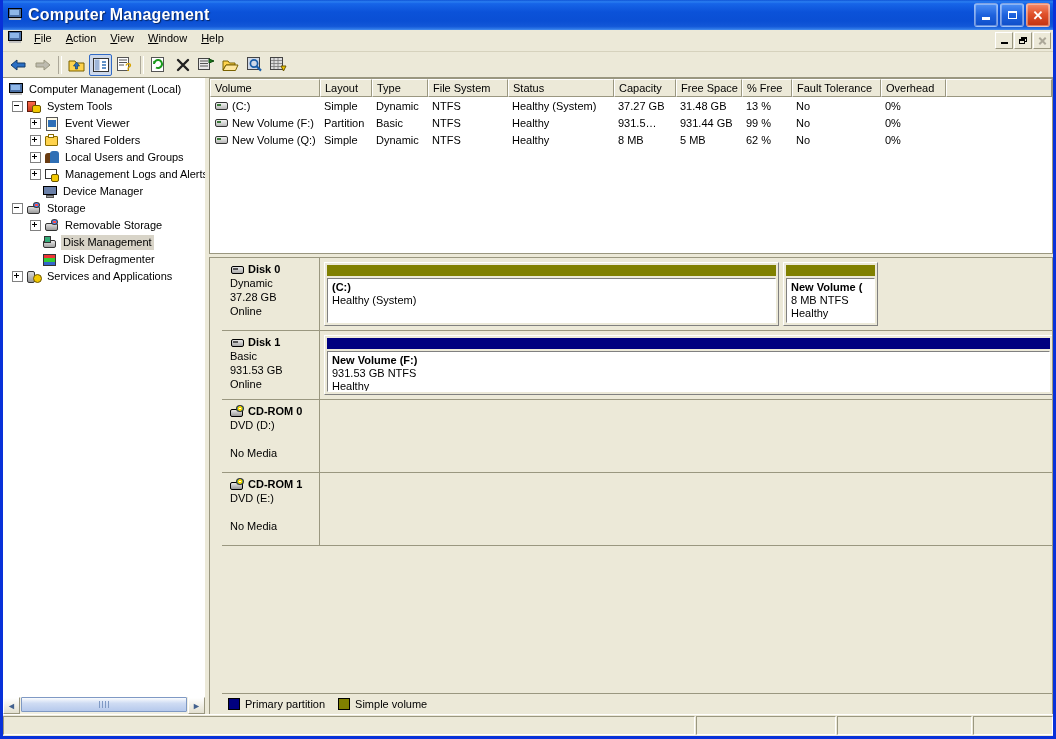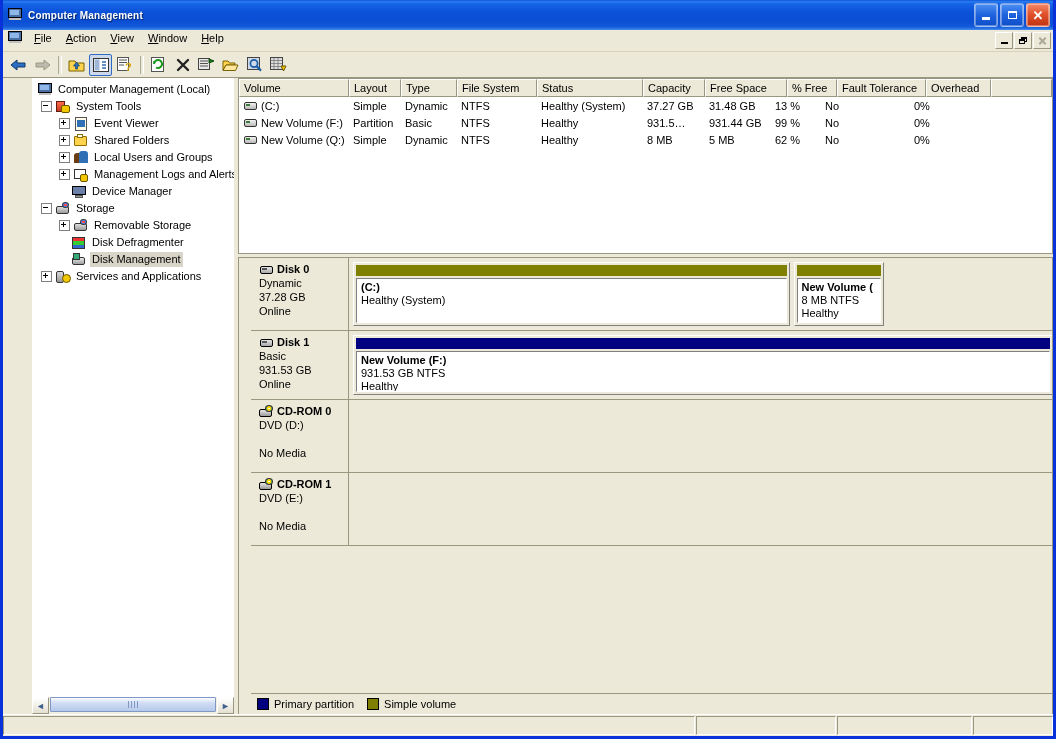"Computer Management" .title-text { font-size: 10px -> 16px }
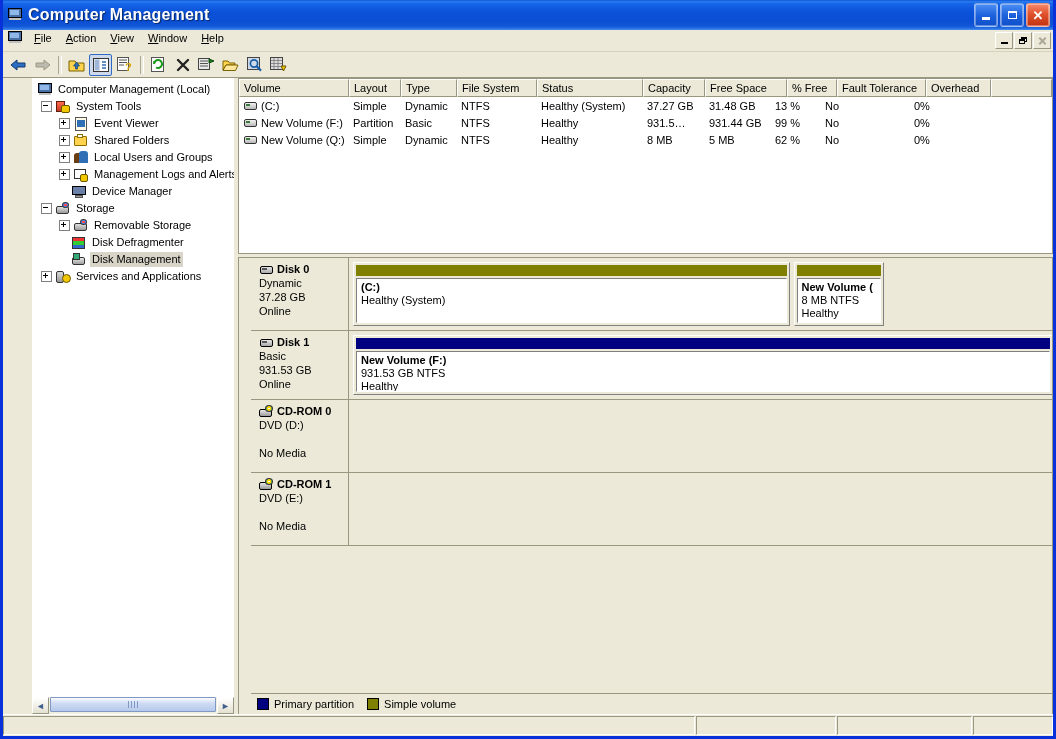"Computer Management (Local)" .leftpane { margin-left: 29px -> none }
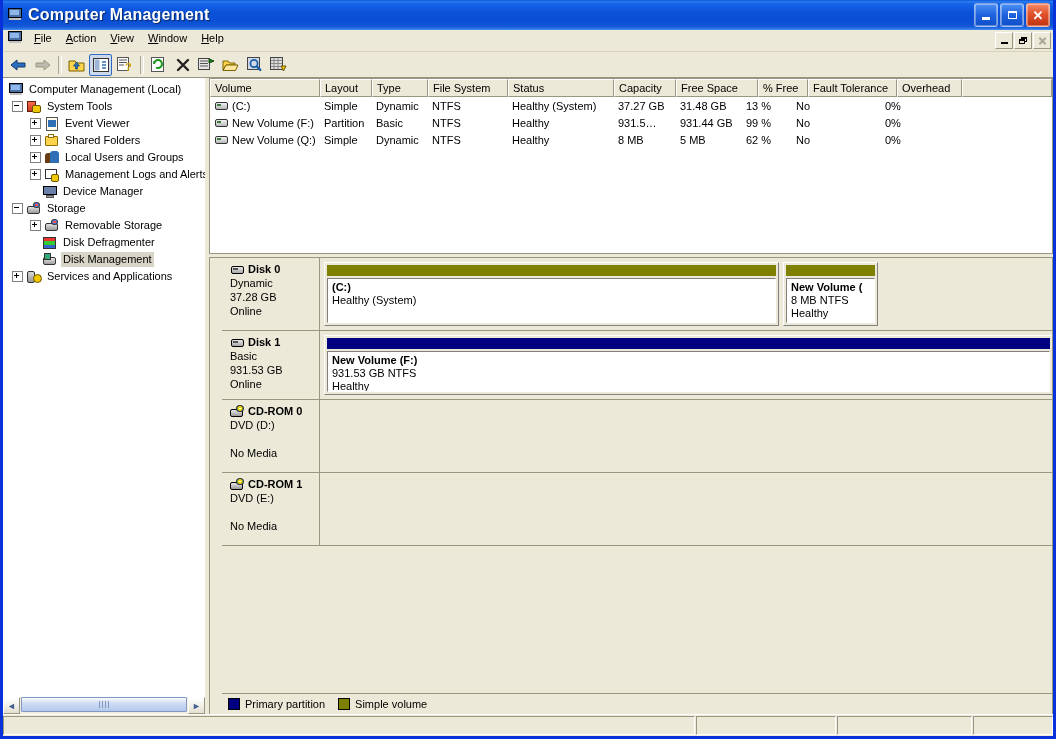"Free Space" div.vhcell { width: 82px -> 66px }
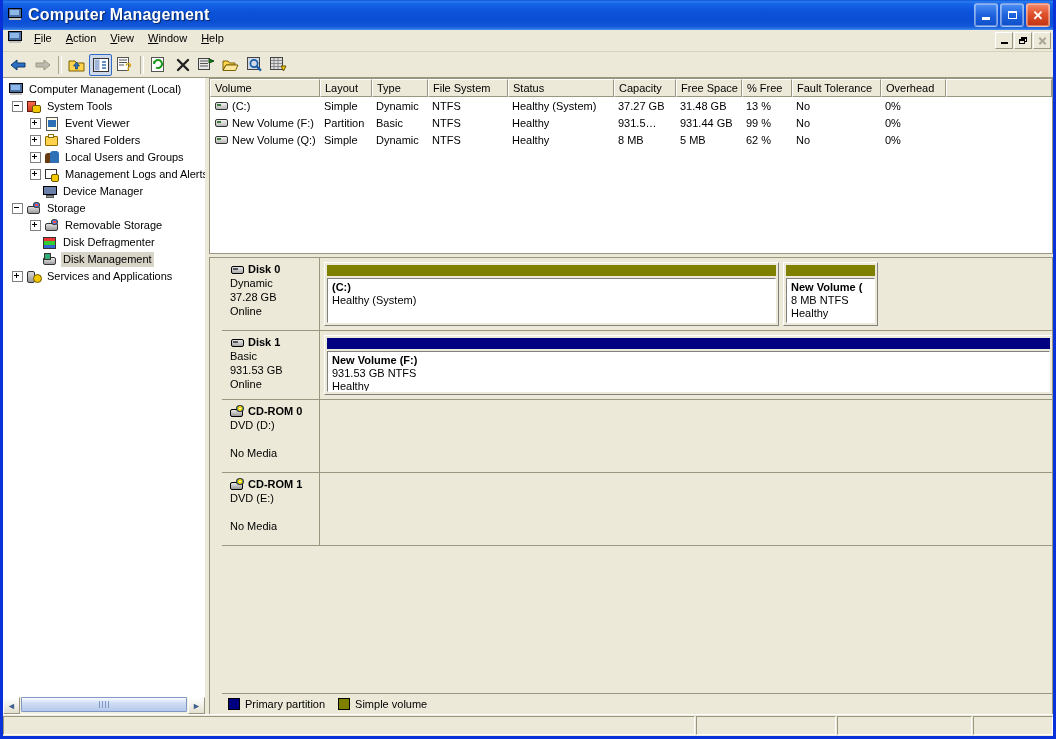"Disk Defragmenter" div.trow { order: before "Disk Management" -> after "Disk Management" }
